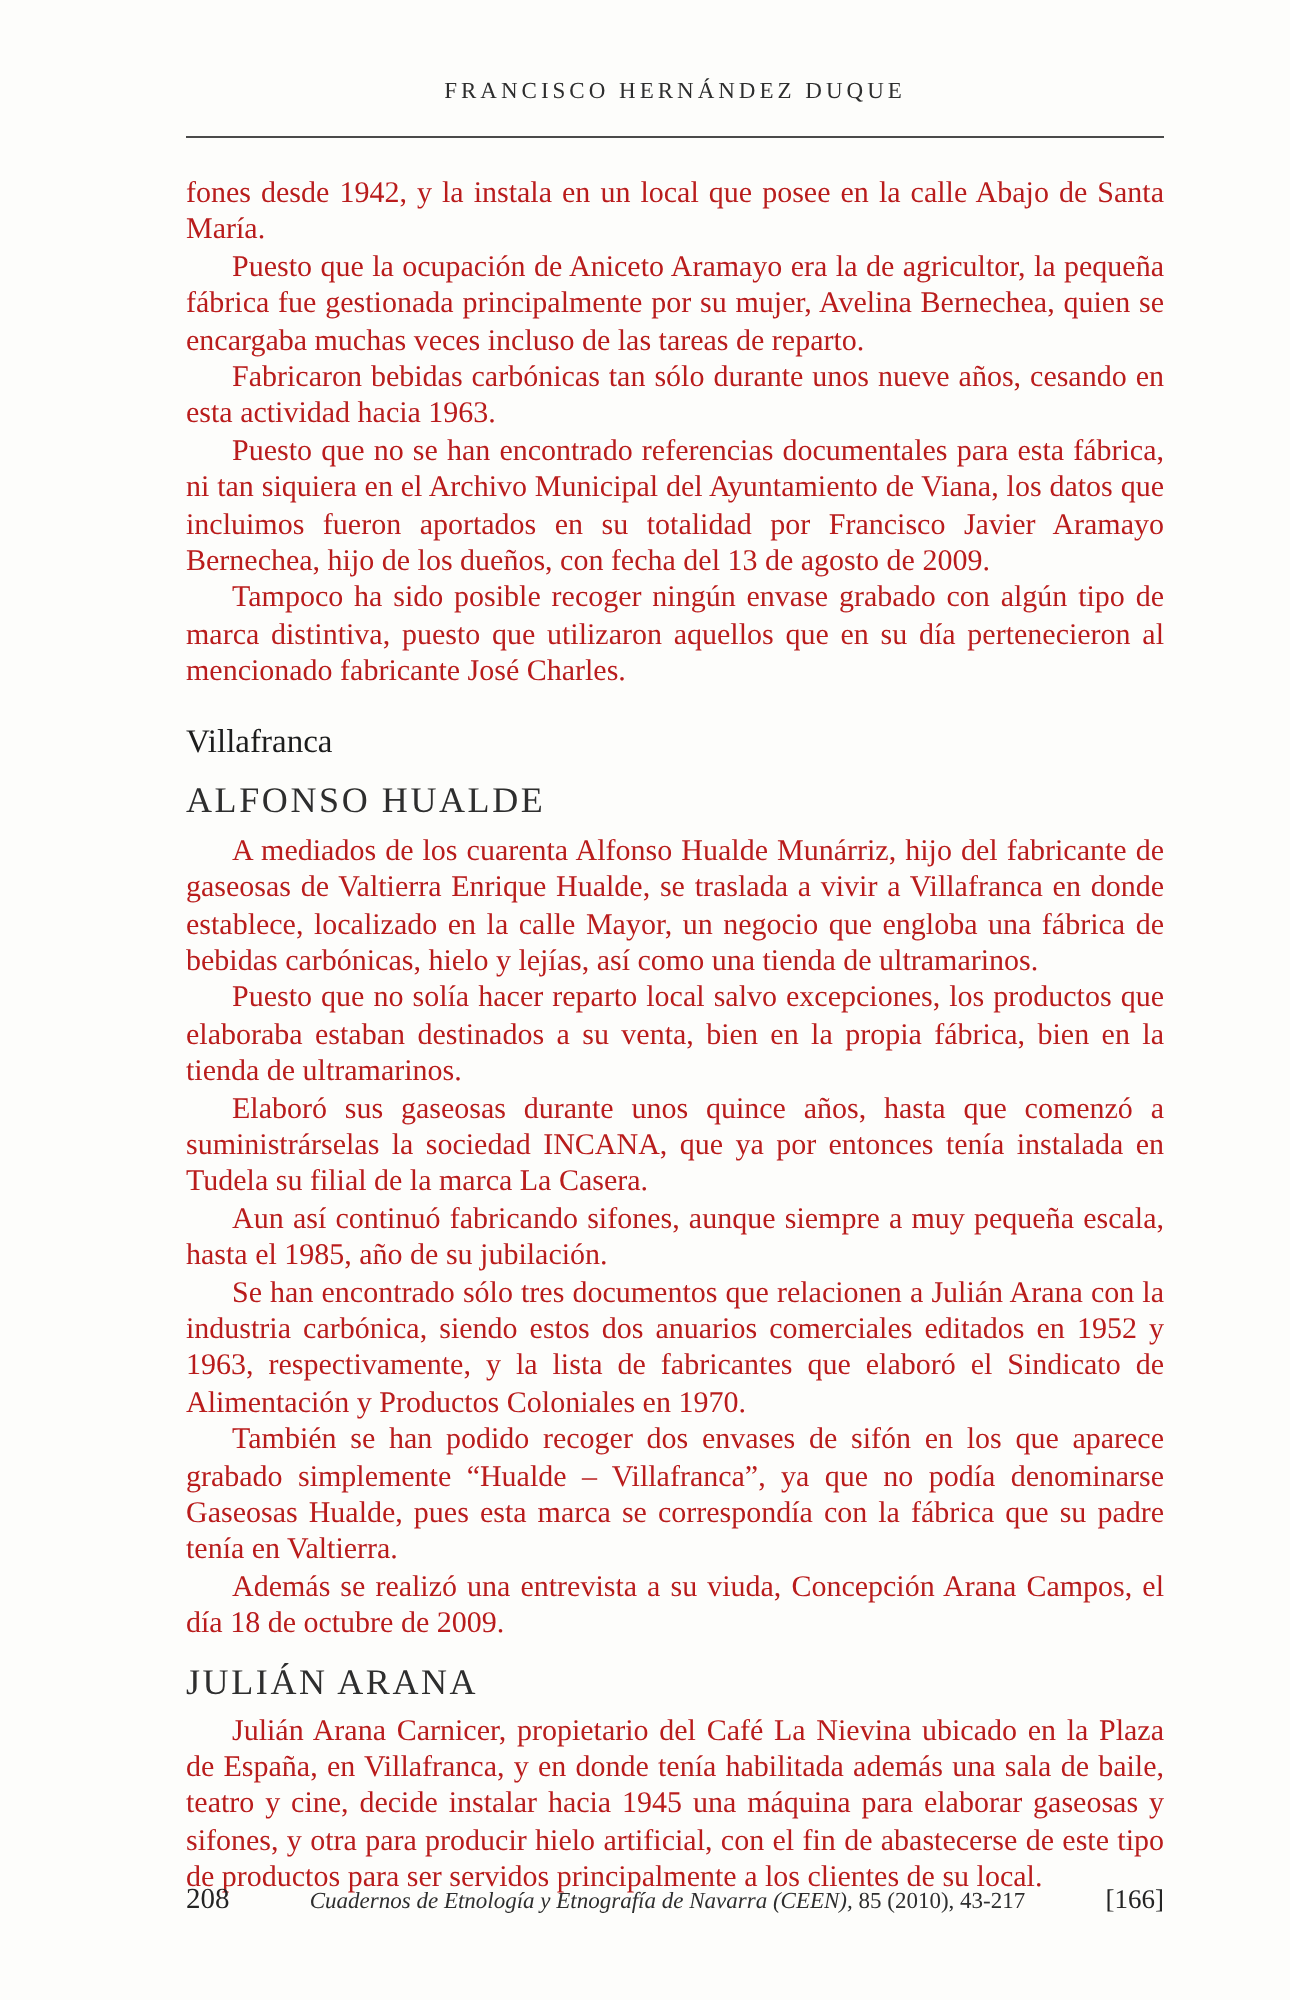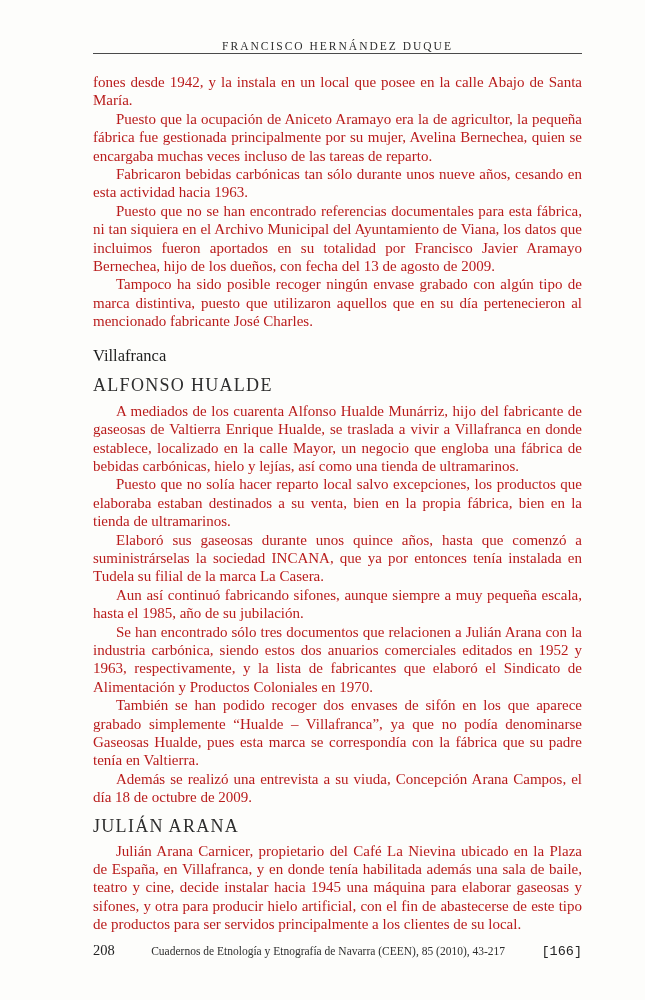"FRANCISCO HERNÁNDEZ DUQUE" .runhead { padding-bottom: 0 -> 15px }
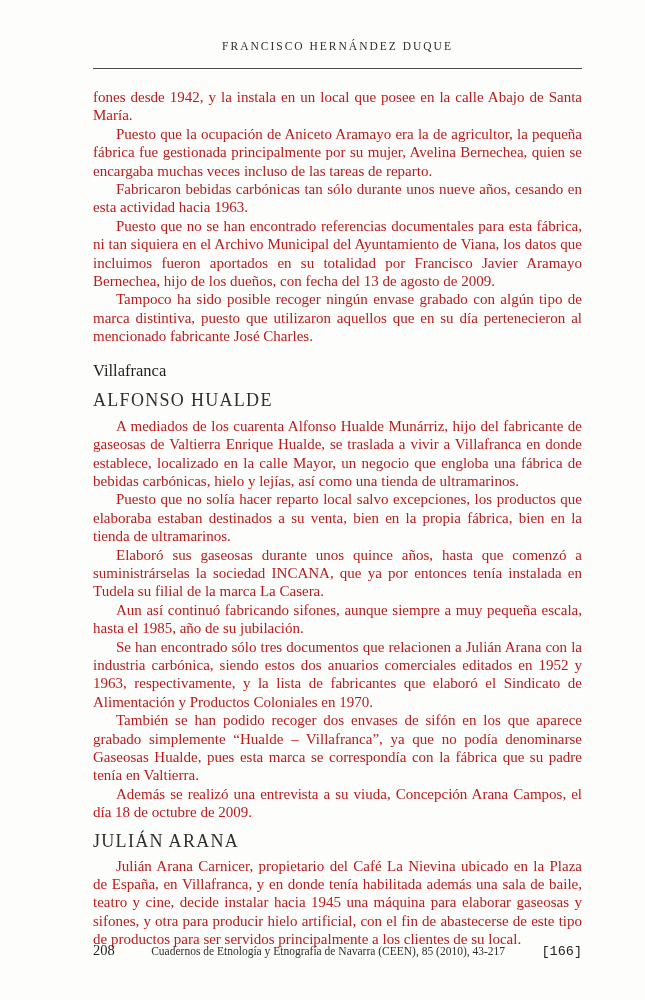"Cuadernos de Etnología y Etnografía" .citation .it { font-style: none -> italic }
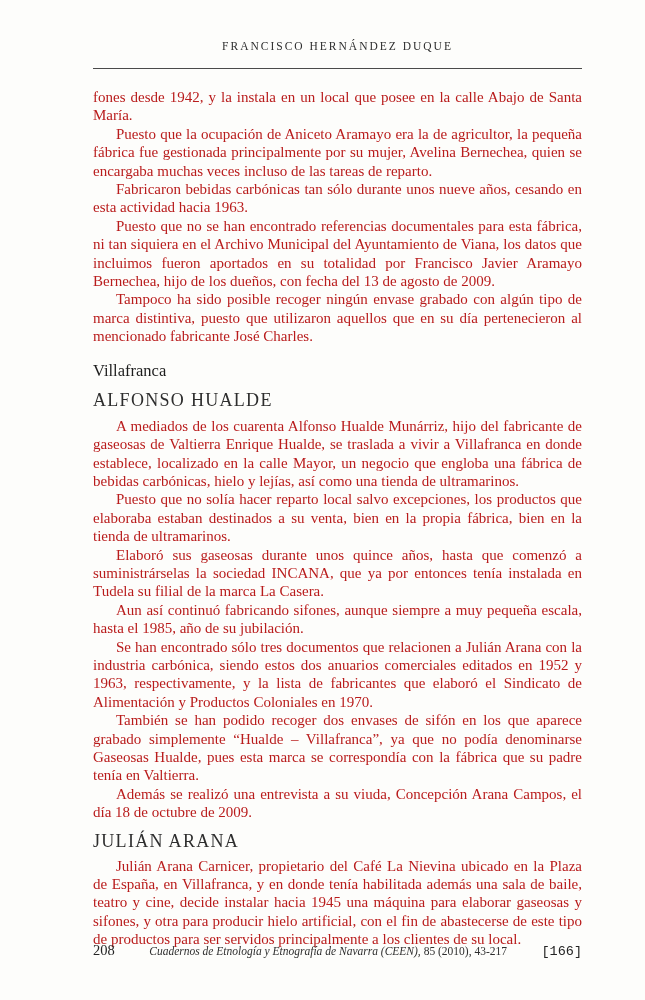"[166]" .folio { font-family: Liberation Mono, monospace -> none }
